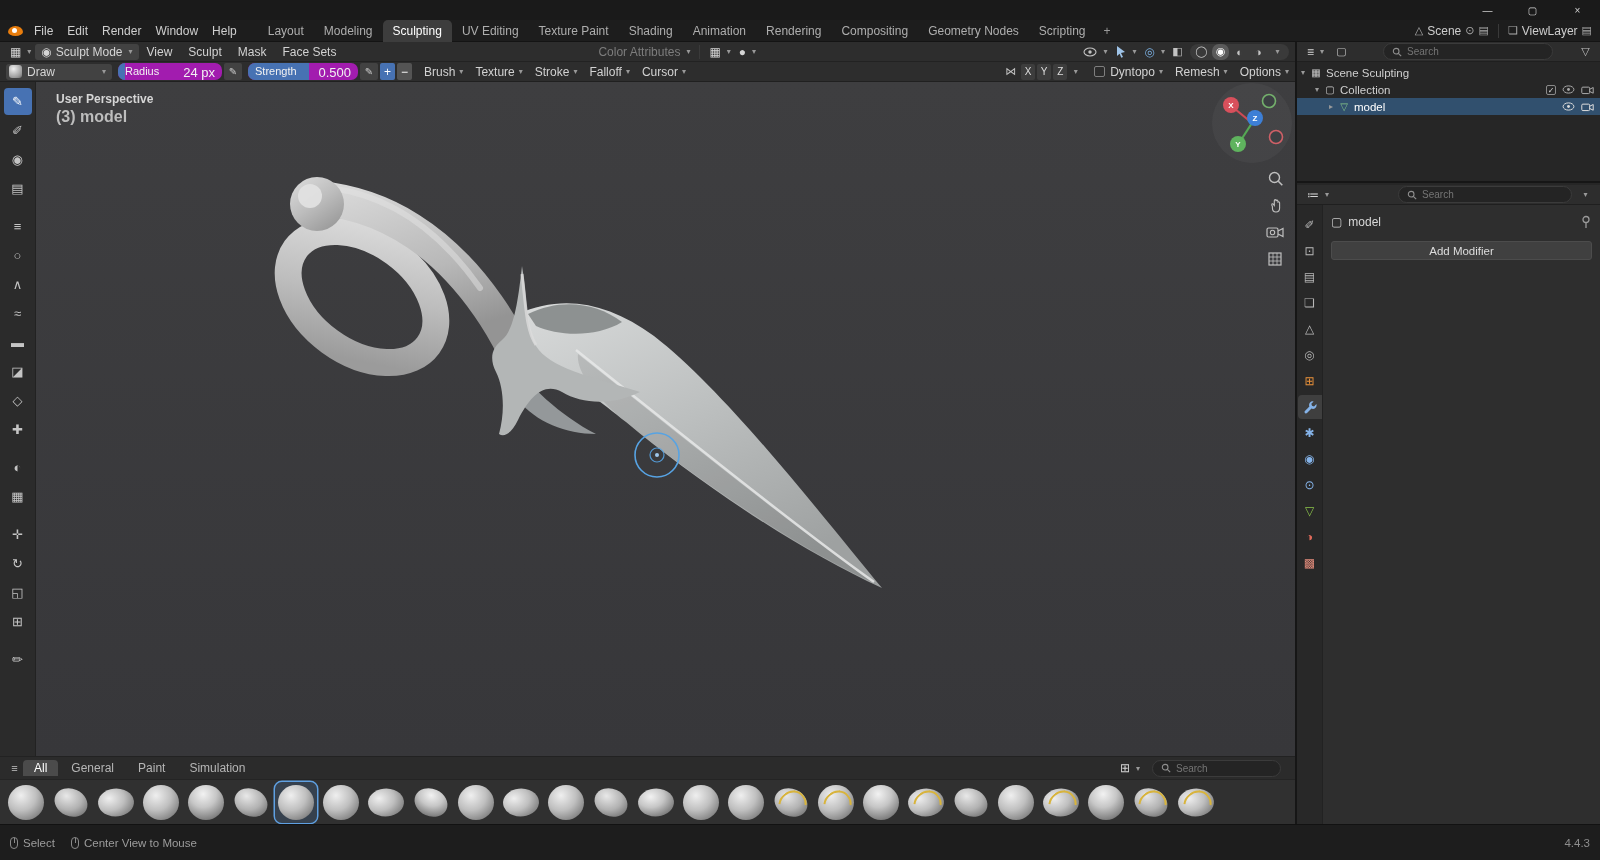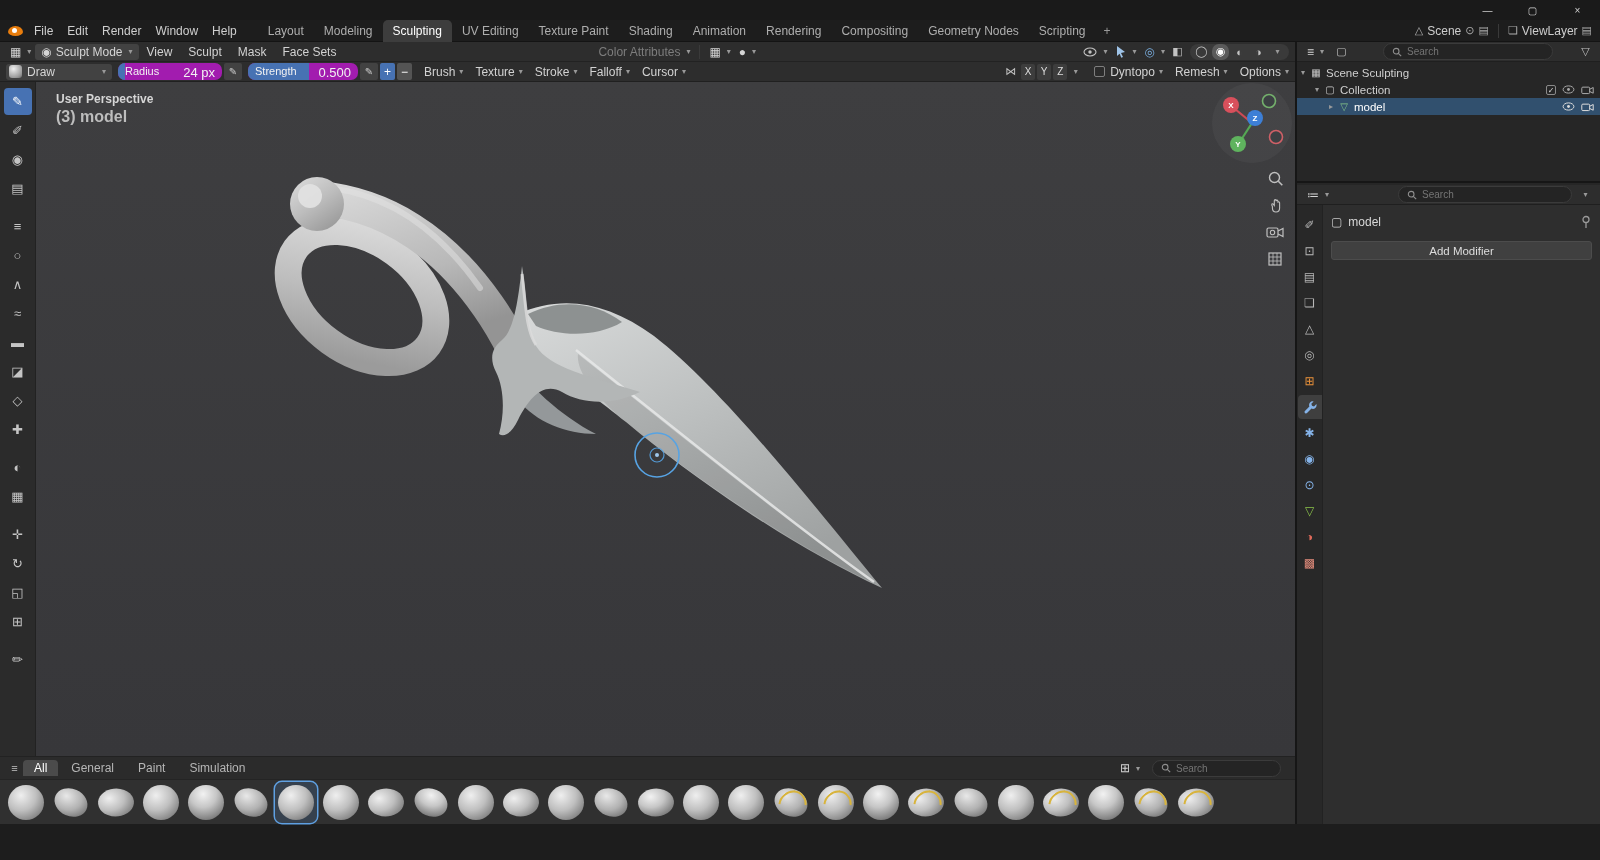"Select" div.status { html: none -> <div> <span> <span></span> <span>Select</span> </span> <span> <span></span> <span>Center View to Mouse</span> </span> <span>4.4.3</span> </div> }
